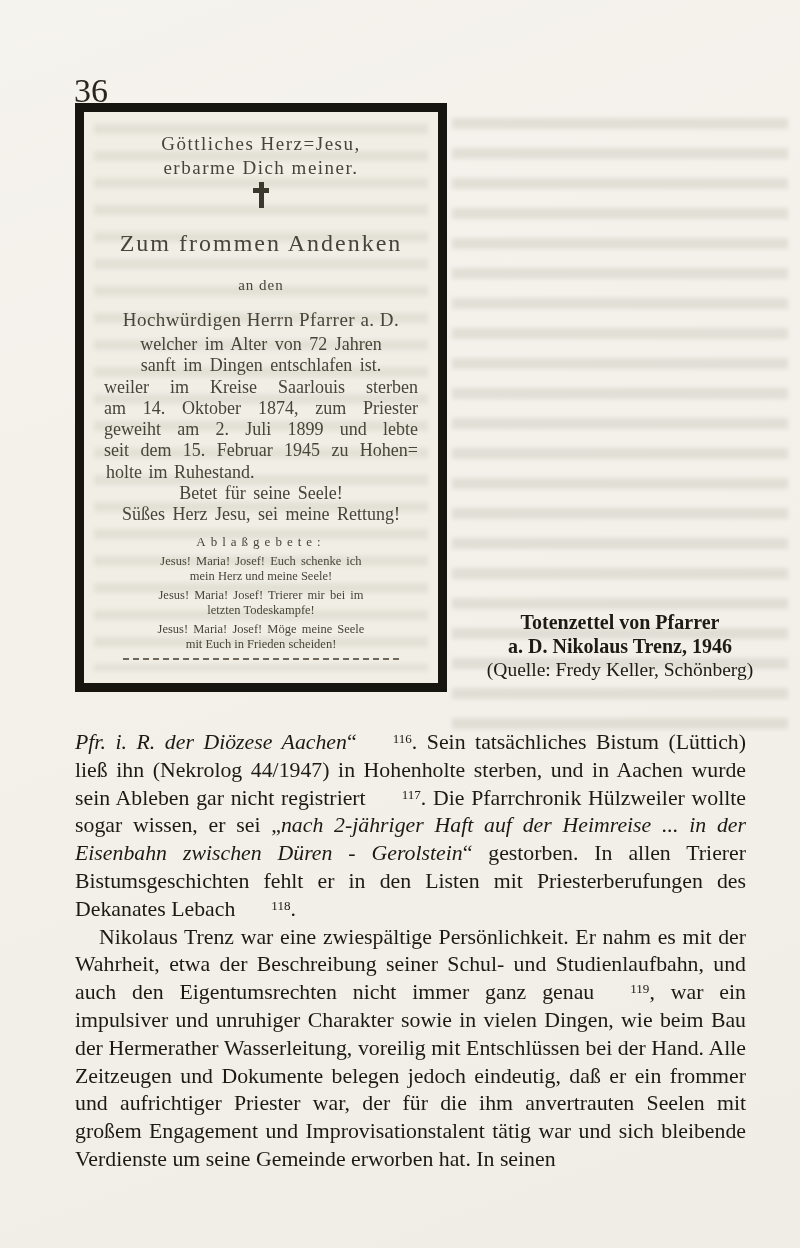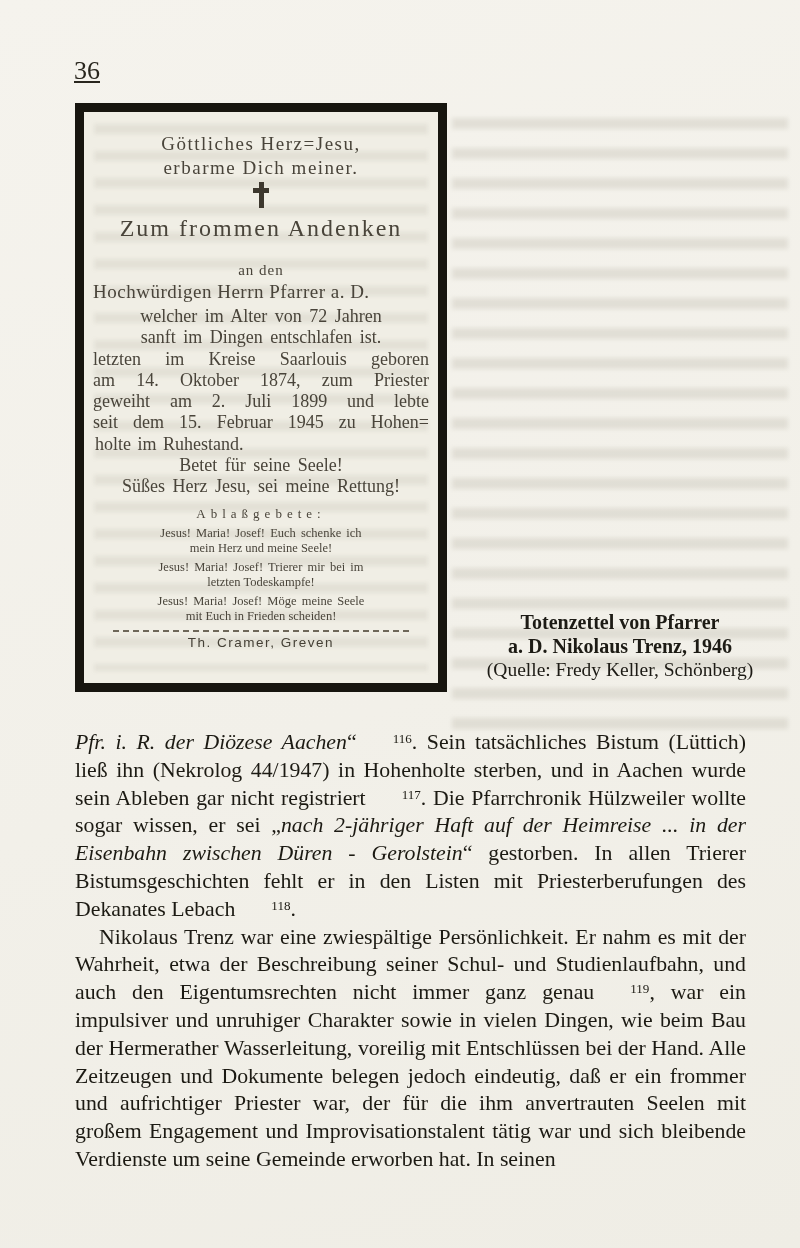"36" .page-number { font-size: 26px -> 34px; text-decoration: underline -> none; top: 56px -> 72px }
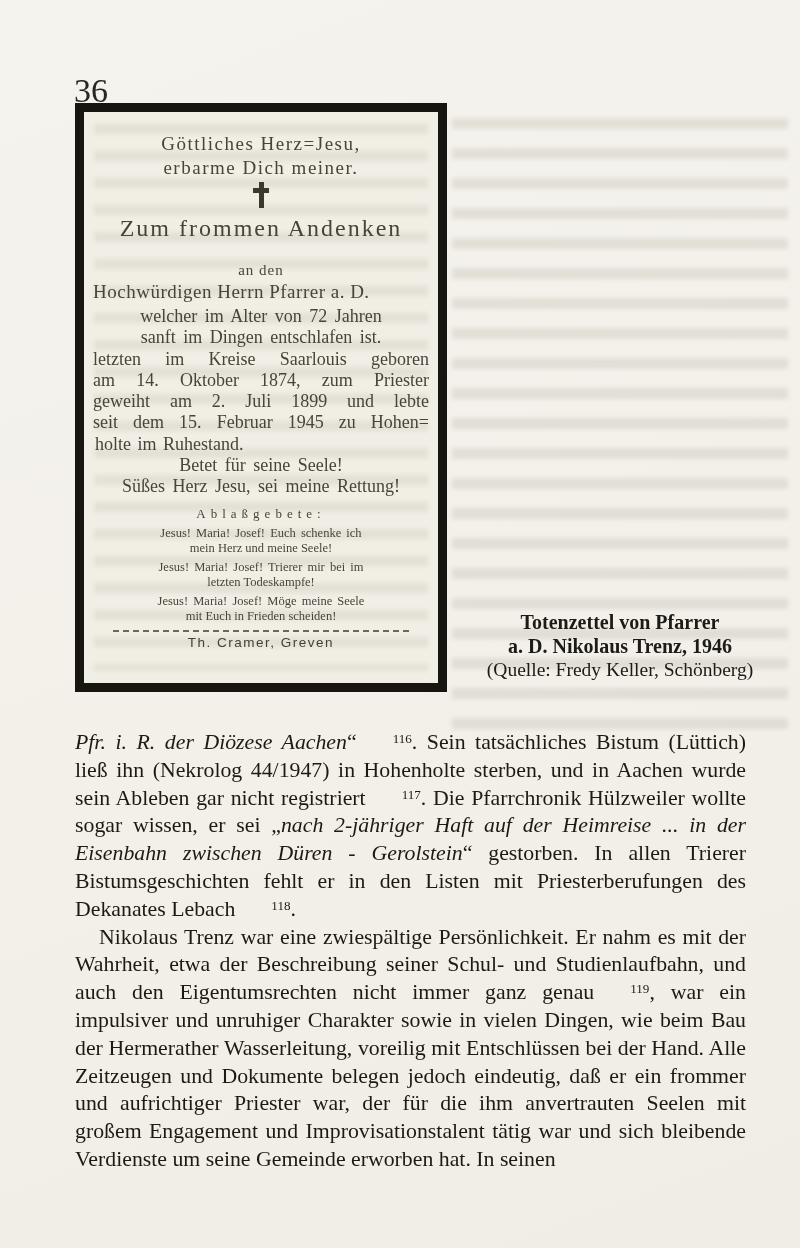"Göttliches Herz=Jesu," .card { padding: 20px 9px 0 -> 20px 20px 0 }
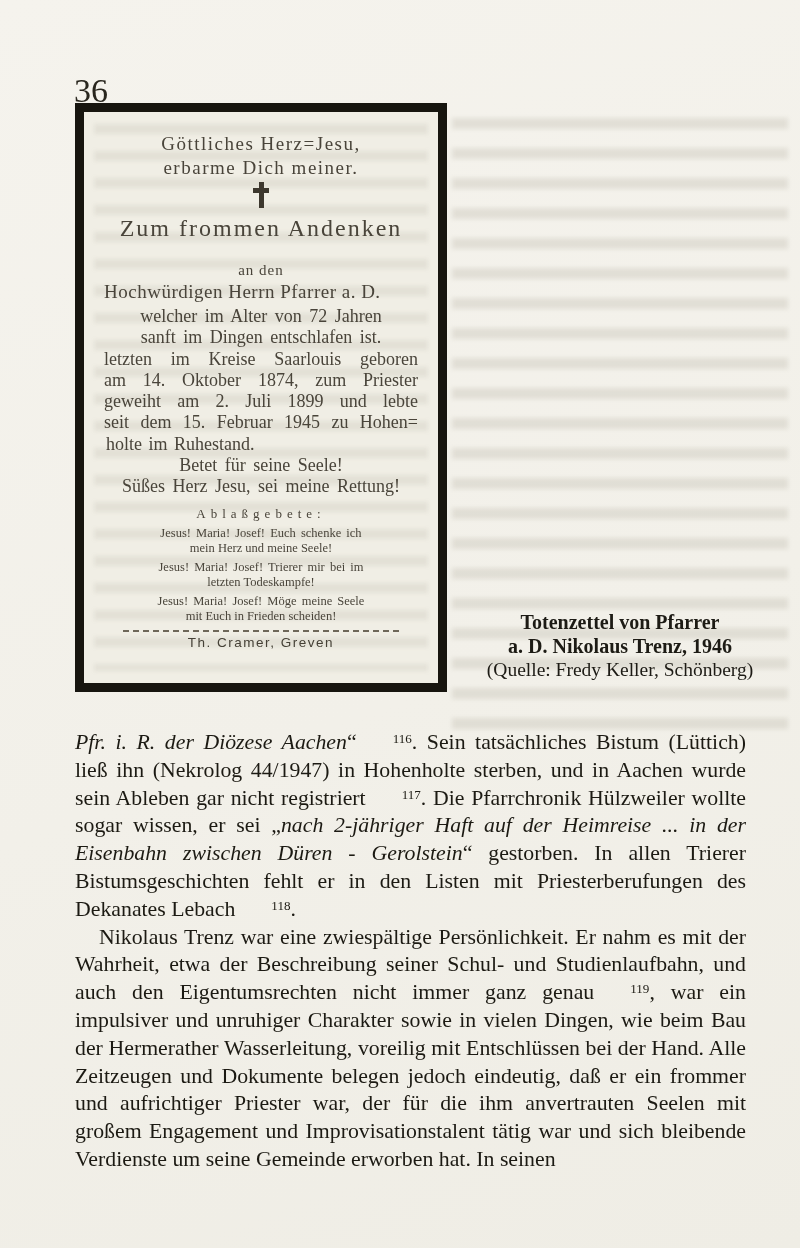"Zum frommen Andenken" .cl-title { margin-top: 5px -> 20px }
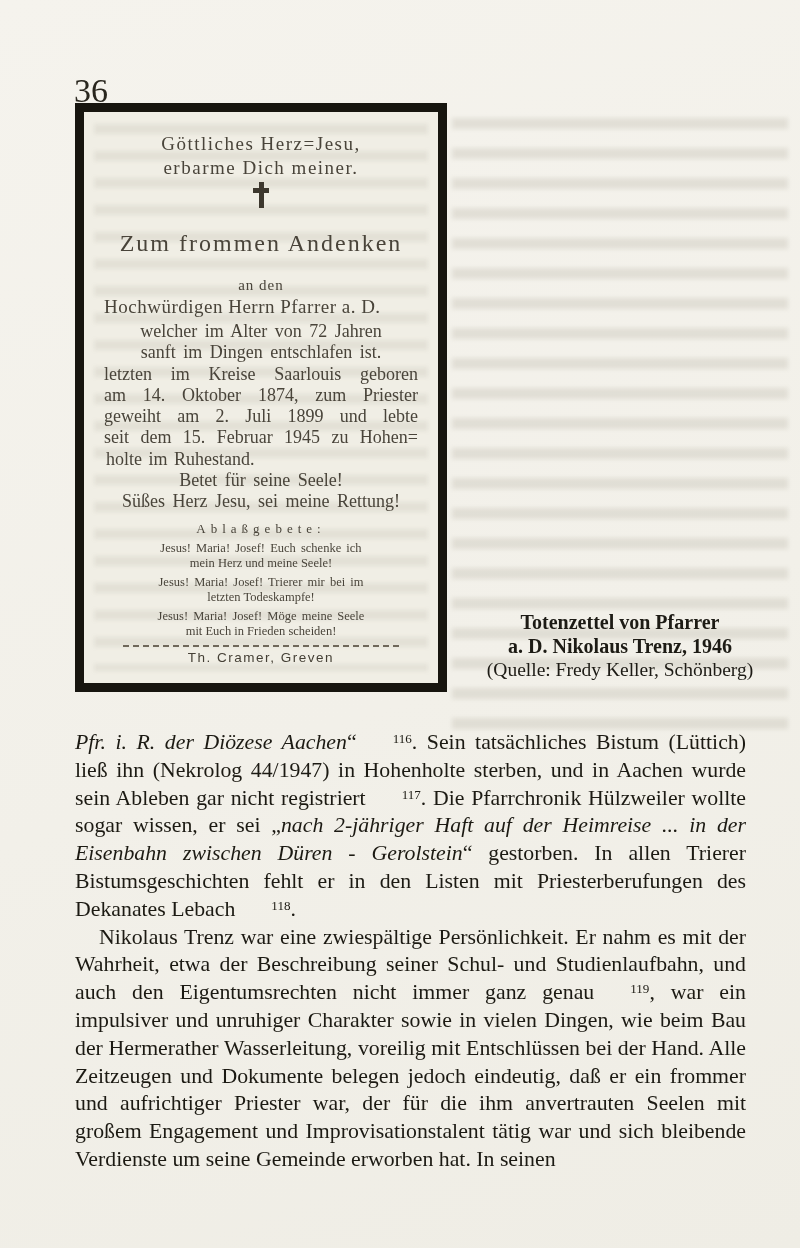"Hochwürdigen Herrn Pfarrer a. D." .cl-sub { margin-top: 3px -> 16px; text-align: left -> center }
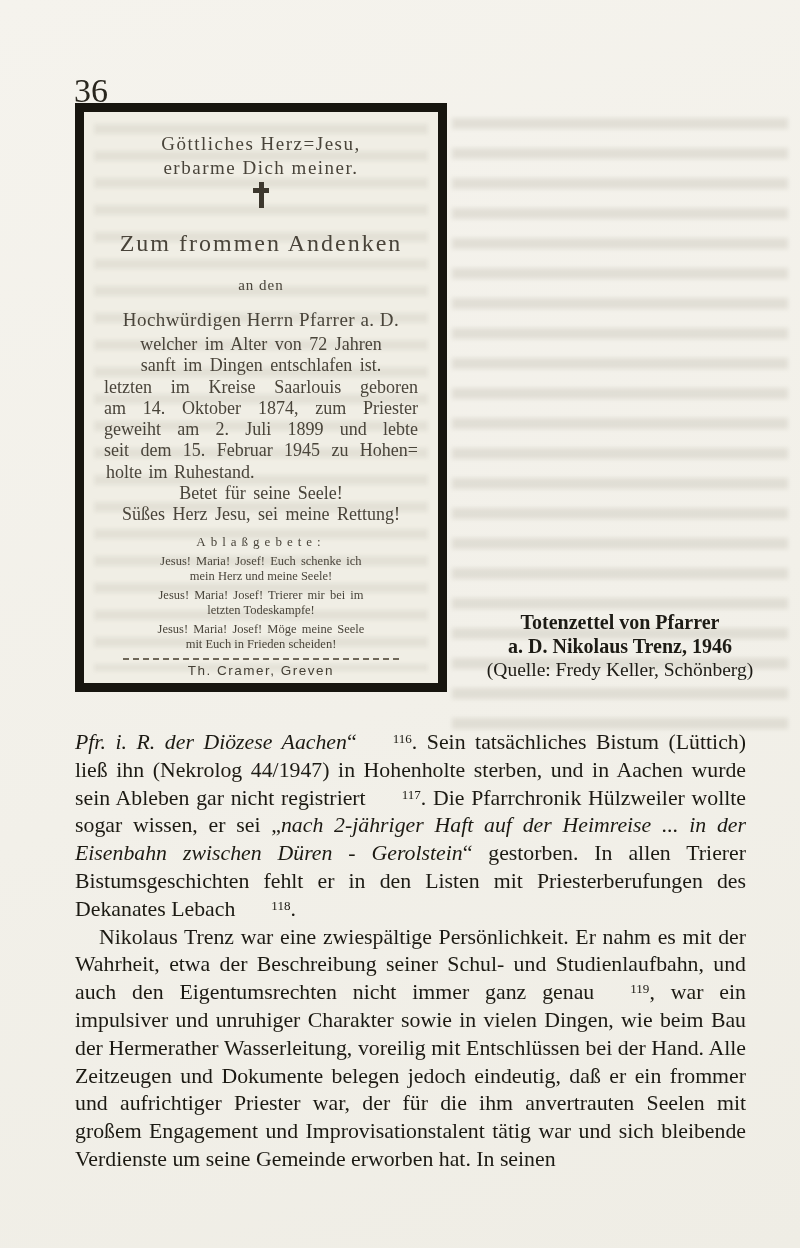"letzten im Kreise Saarlouis geboren" div.cline { text: letzten im Kreise Saarlouis geboren -> weiler im Kreise Saarlouis sterben }
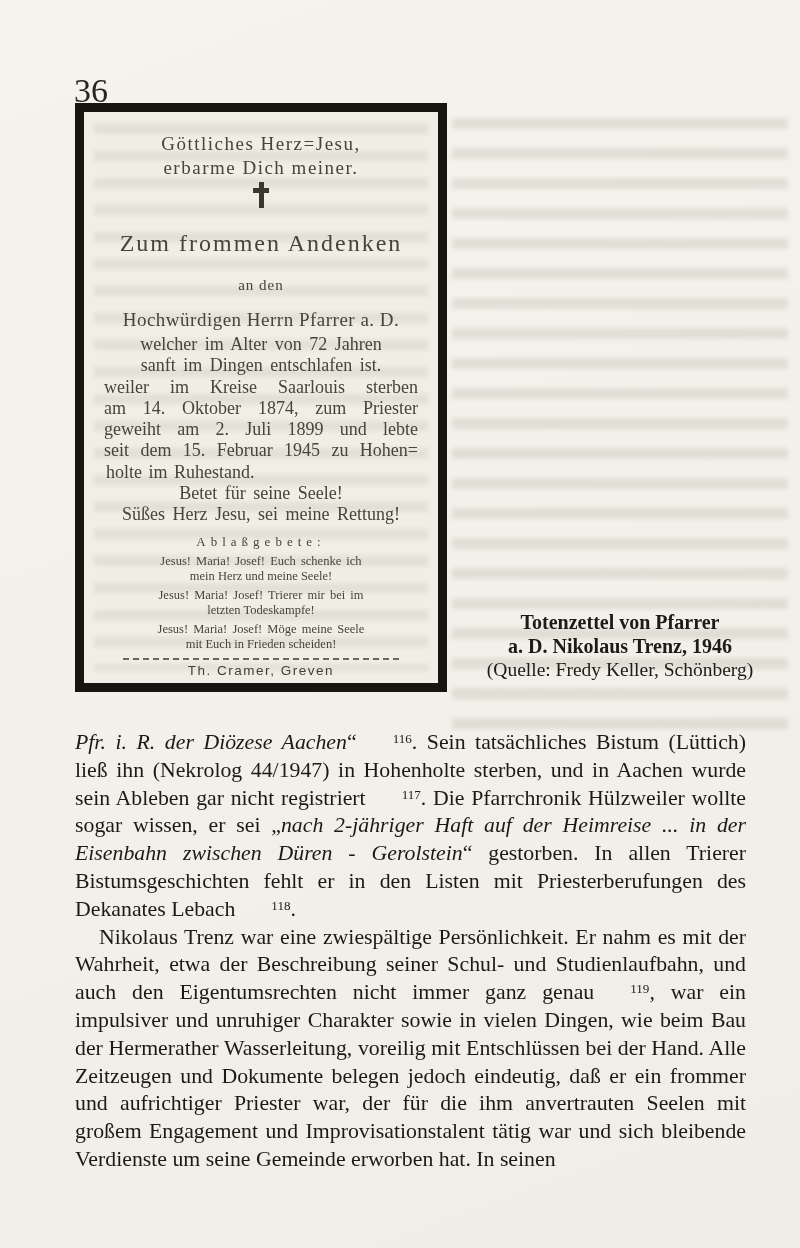"Th. Cramer, Greven" div.cline { html: <div>Th. Cramer, Greven</div> -> none }
